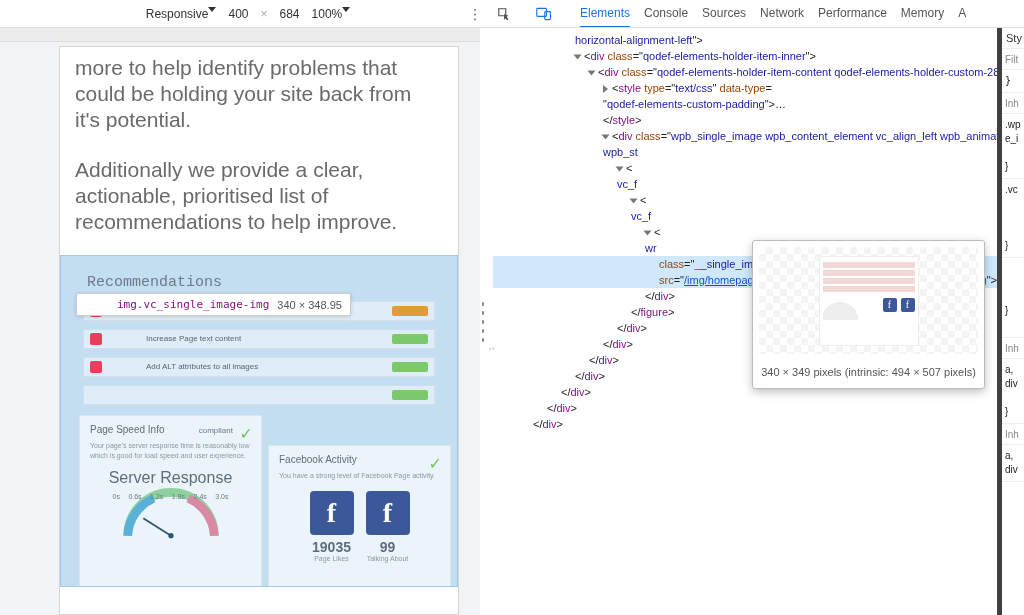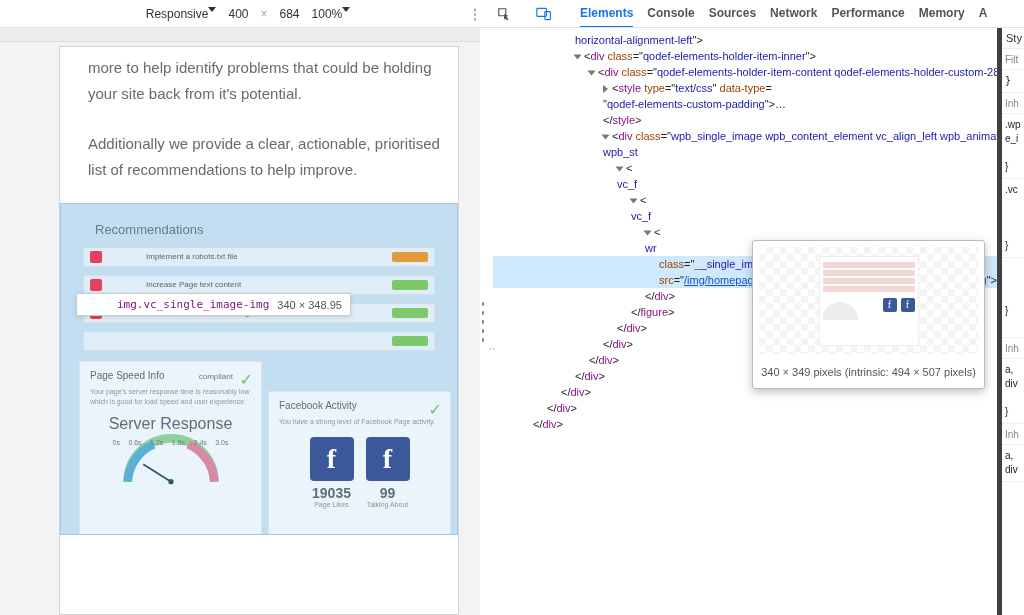"Elements" .devtools-row { font-weight: bold -> none }
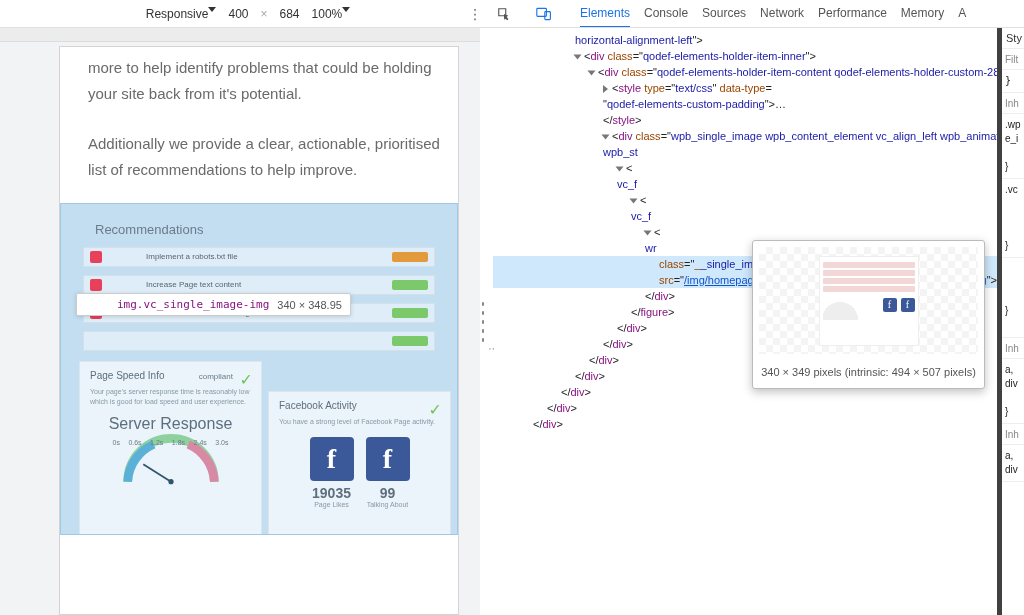"more to help identify problems" .page-content { font-size: 15px -> 21px; padding: 8px 18px 0 28px -> 8px 18px 0 15px }
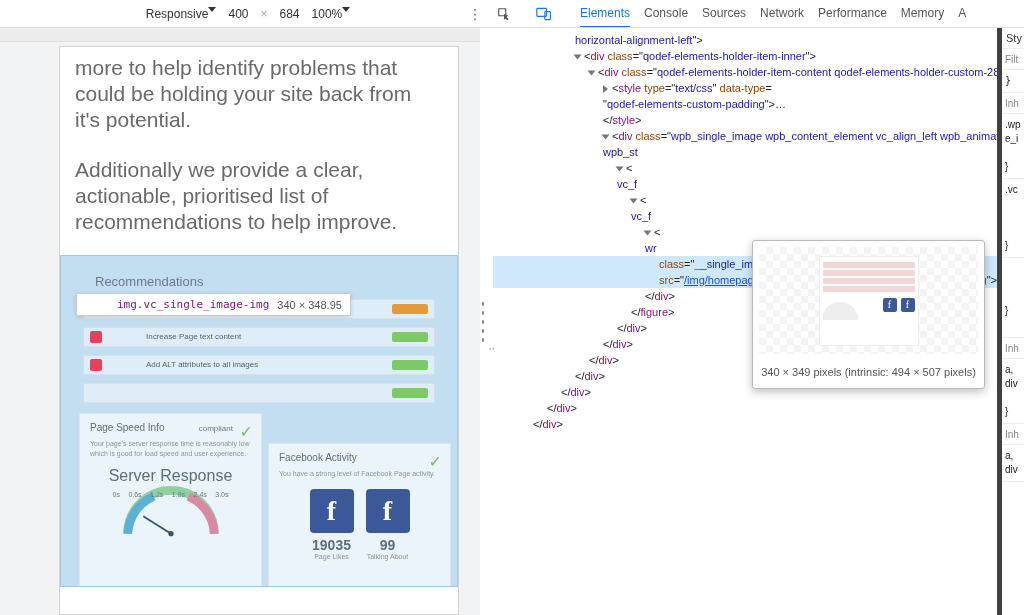"Recommendations" .rec-header { font-family: none -> Liberation Mono, monospace; font-size: 13px -> 15px; padding: 18px 0 10px 34px -> 18px 0 10px 26px }
